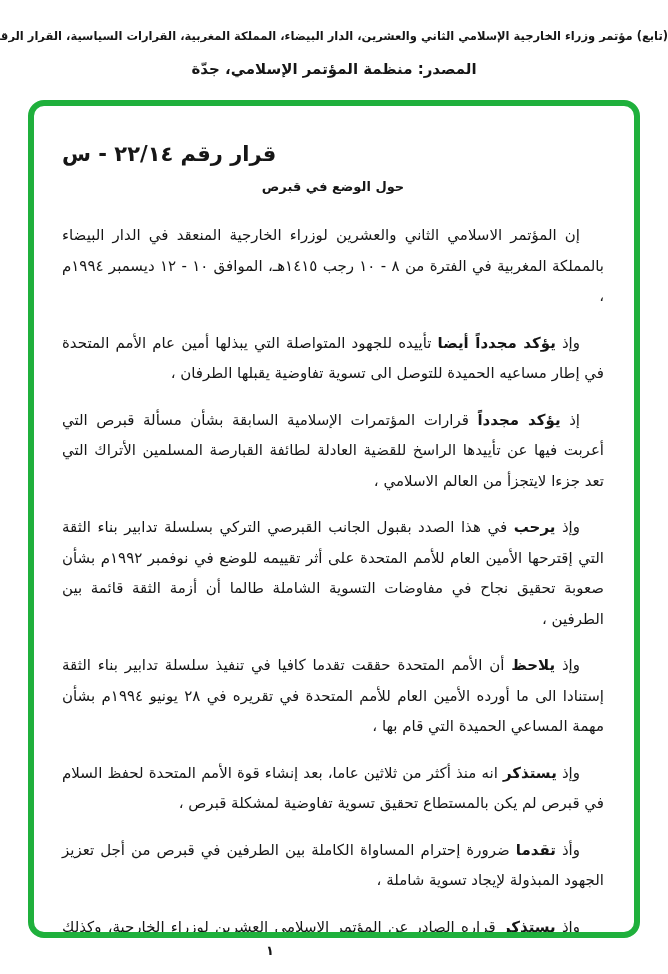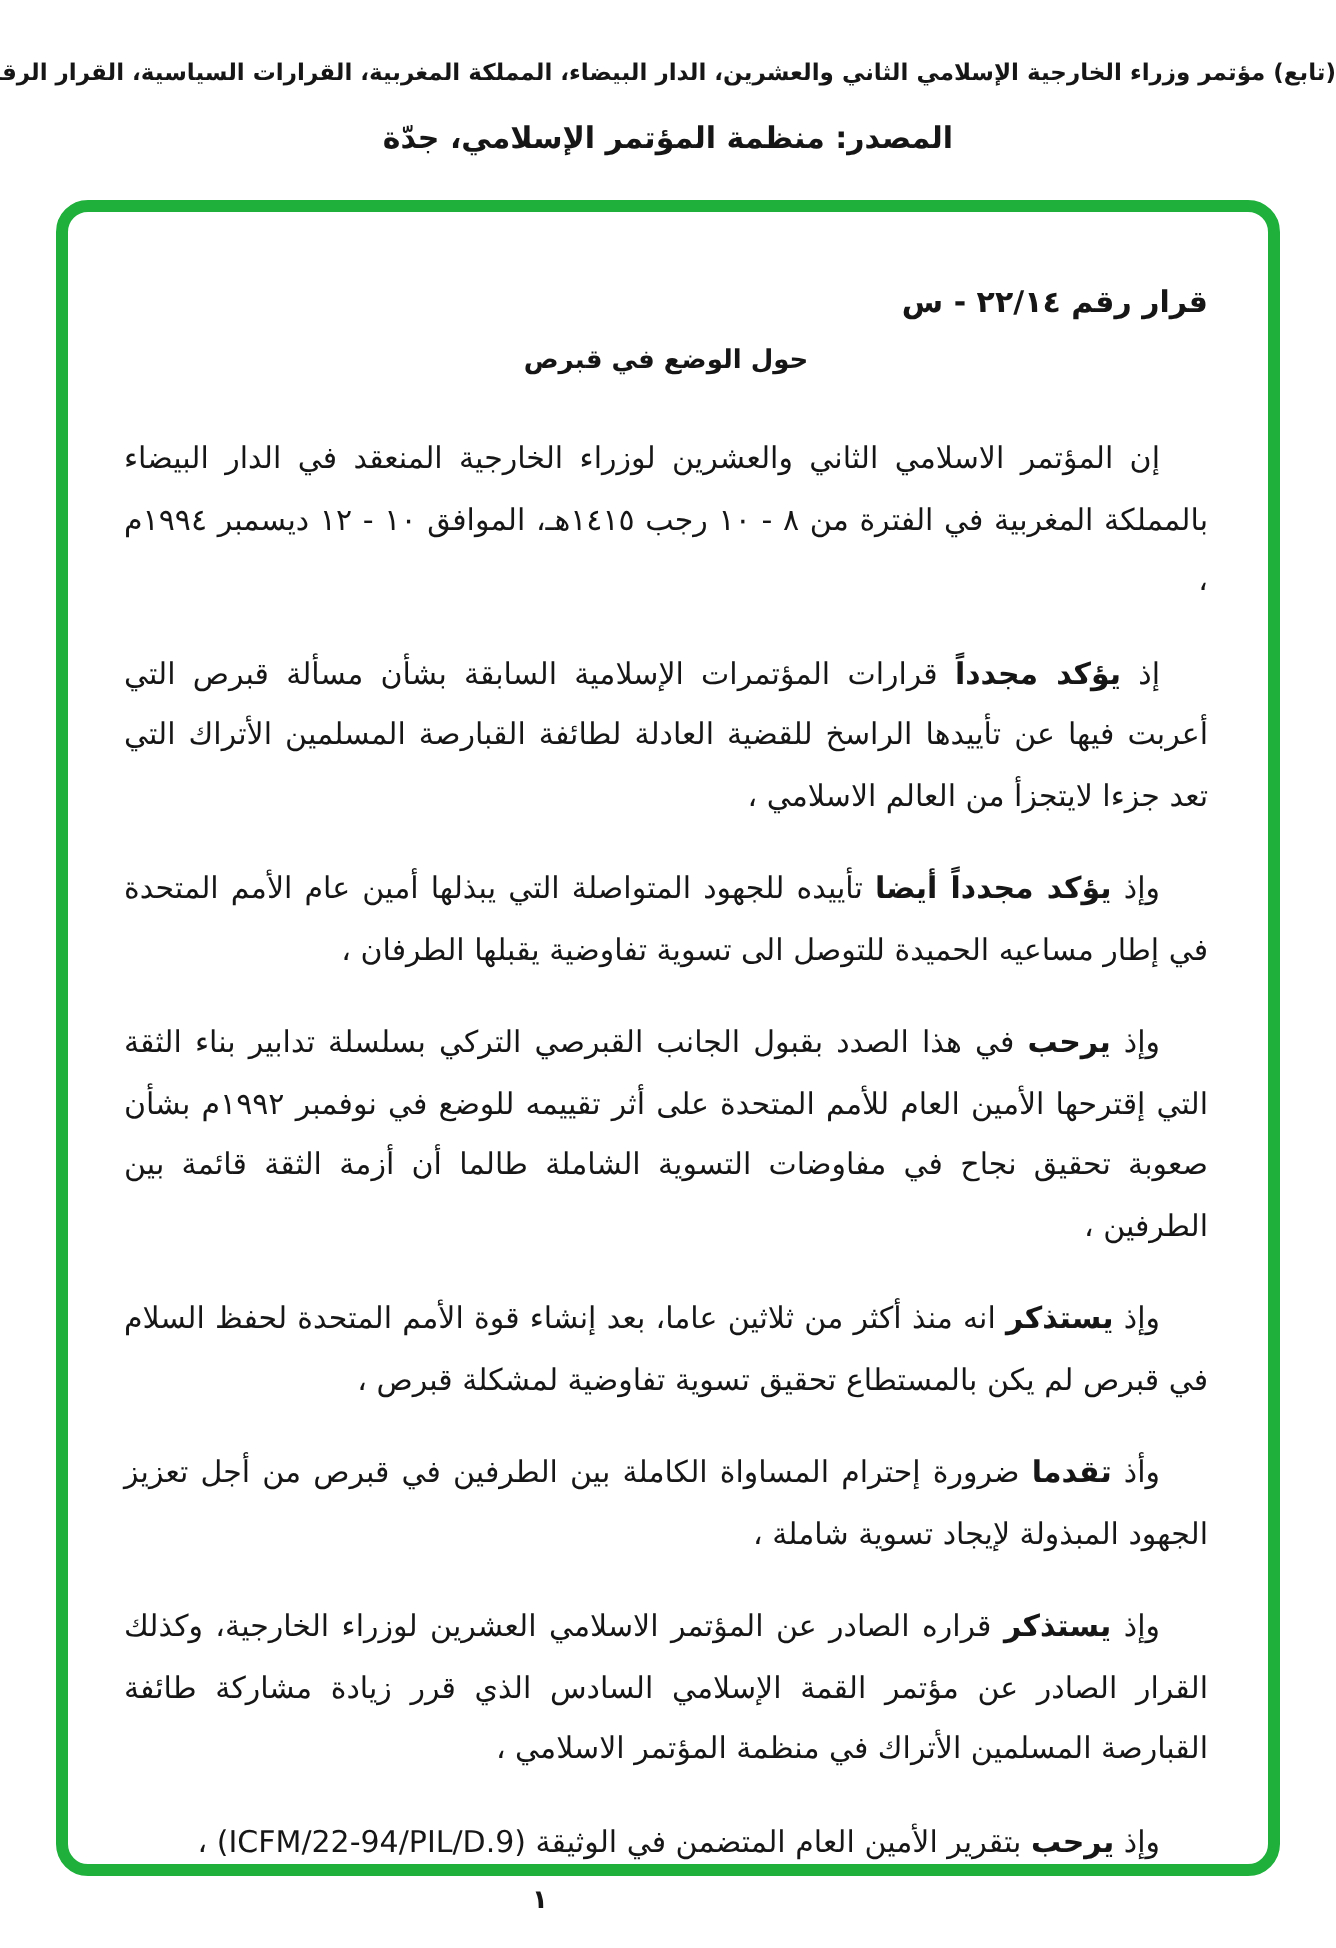"قرار رقم ٢٢/١٤ - س" .title1 { font-size: 15px -> 21px; text-align: right -> left }
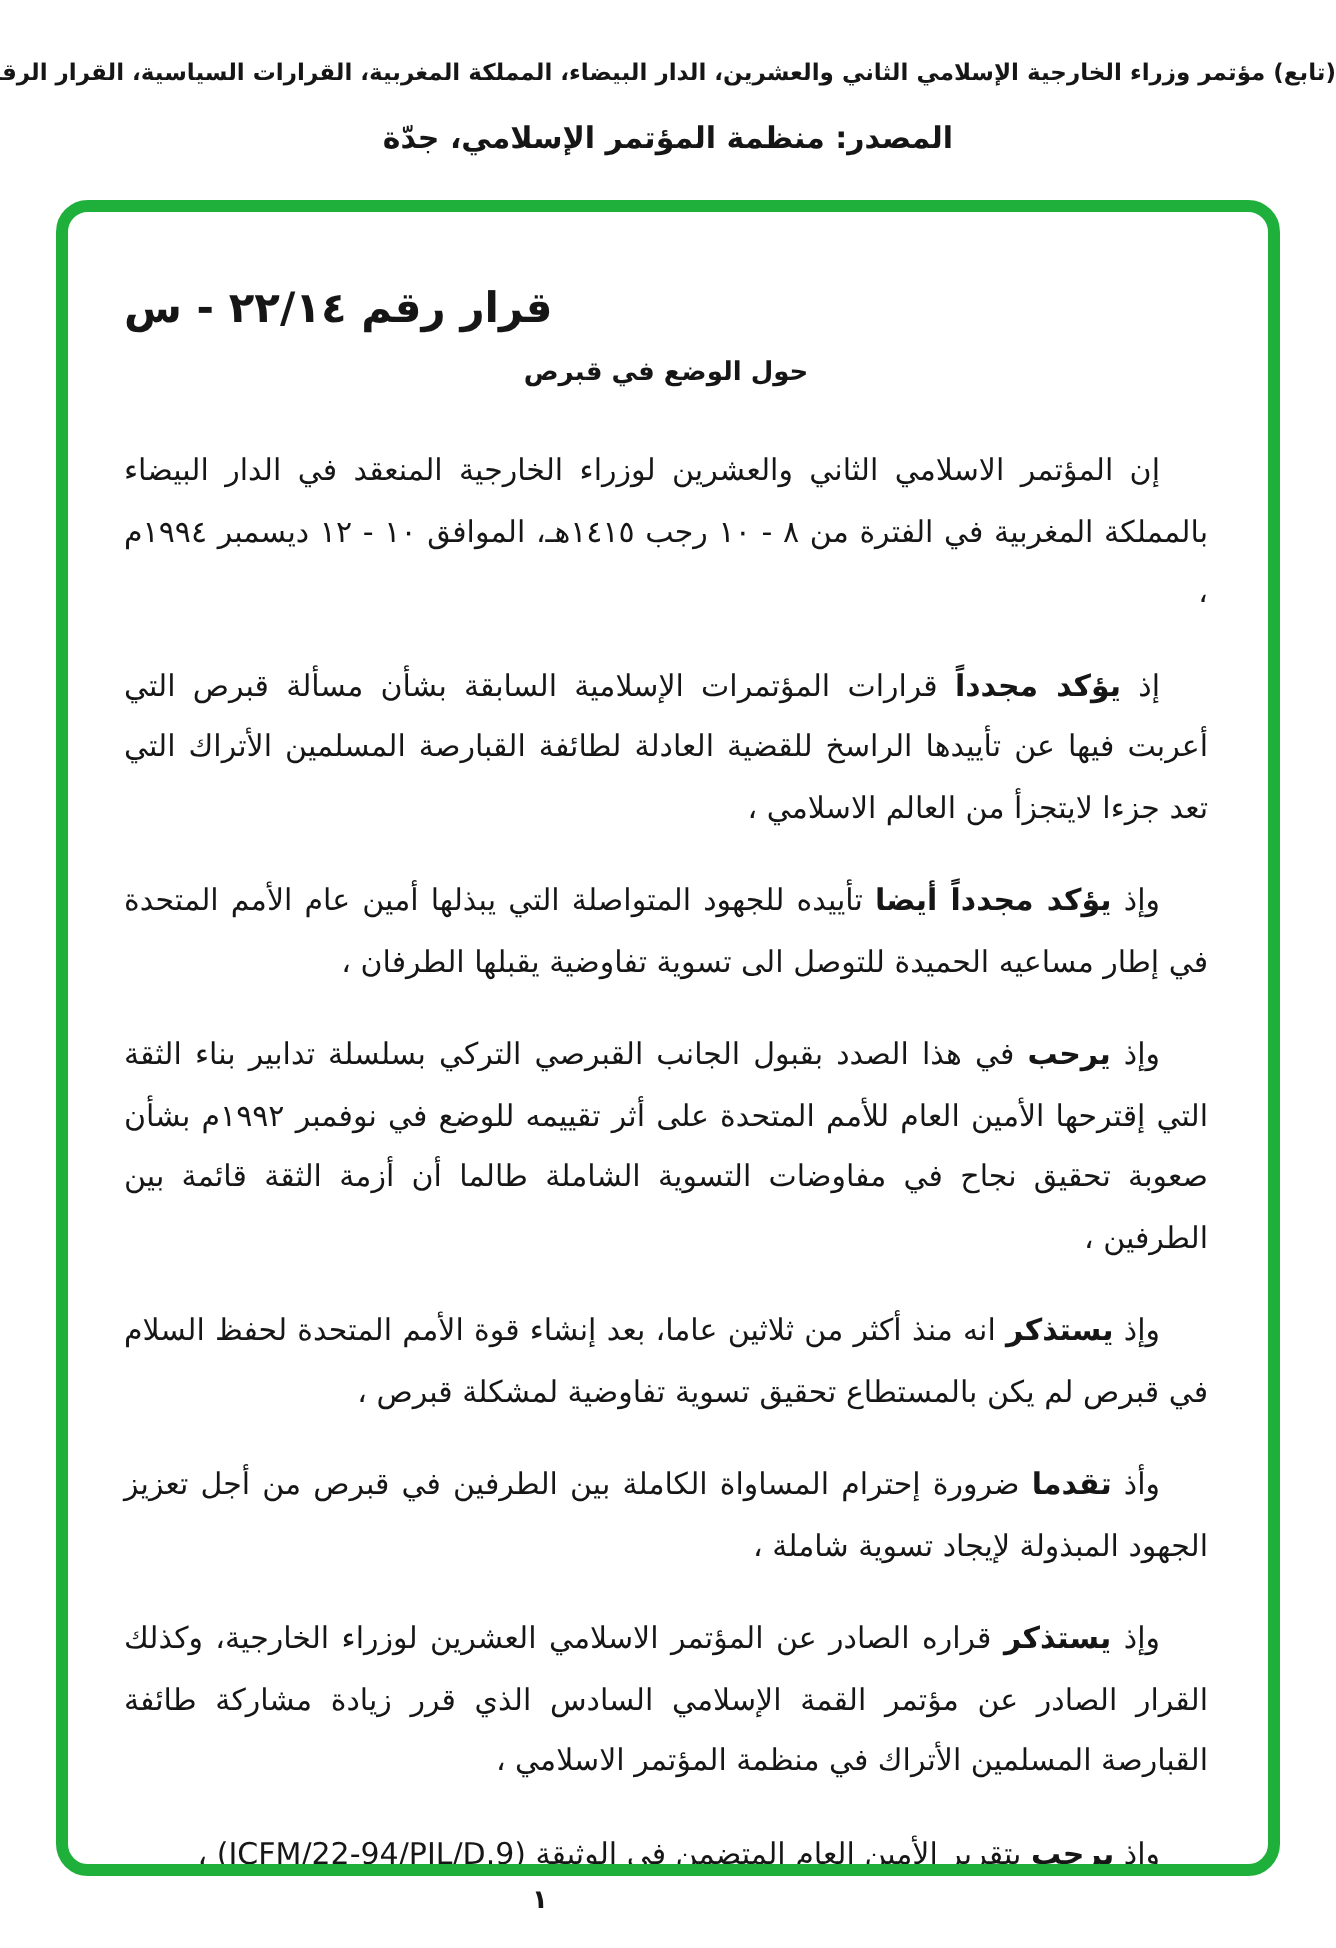"إذ يؤكد مجدداً قرارات المؤتمرات" p { order: before "وإذ يؤكد مجدداً أيضا تأييده" -> after "وإذ يؤكد مجدداً أيضا تأييده" }
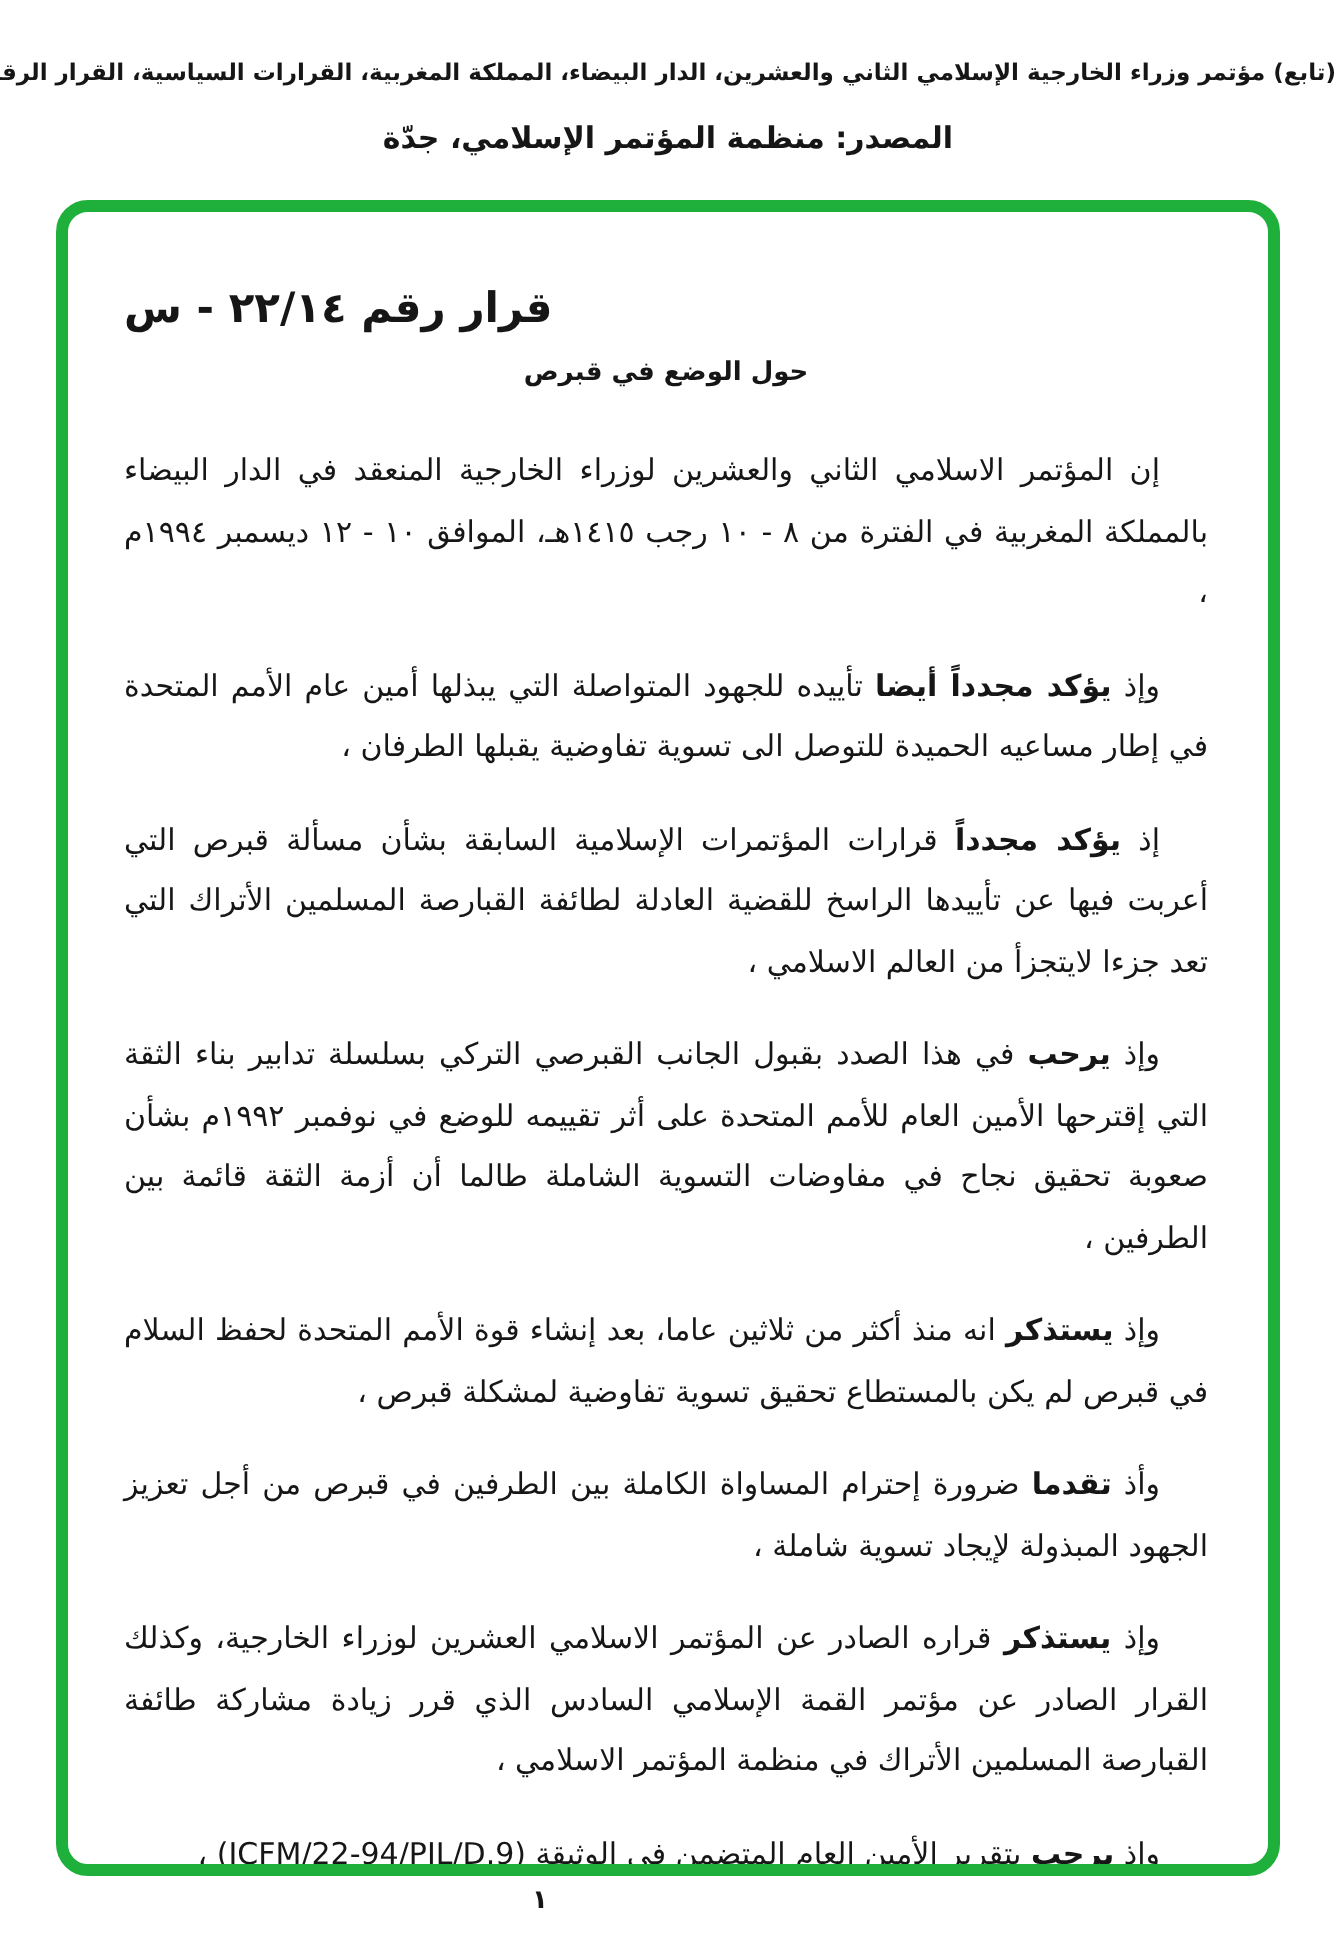"وإذ يلاحظ أن الأمم المتحدة" p { html: none -> <p><span>وإذ</span> <b>يلاحظ</b> <span>أن الأمم المتحدة حققت تقدما كافيا في تنفيذ سلسلة تدابير بناء الثقة إستنادا الى ما أورده الأمين العام للأمم المتحدة في تقريره في ٢٨ يونيو ١٩٩٤م بشأن مهمة المساعي الحميدة التي قام بها ،</span></p> }
